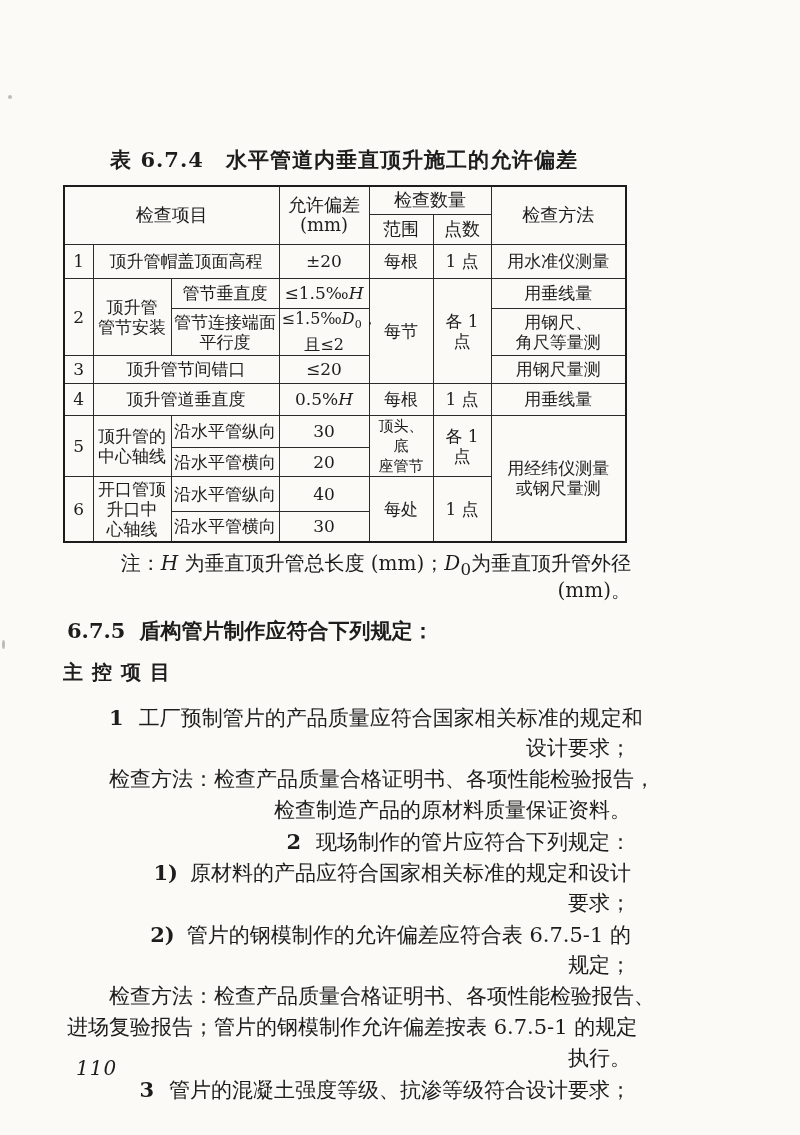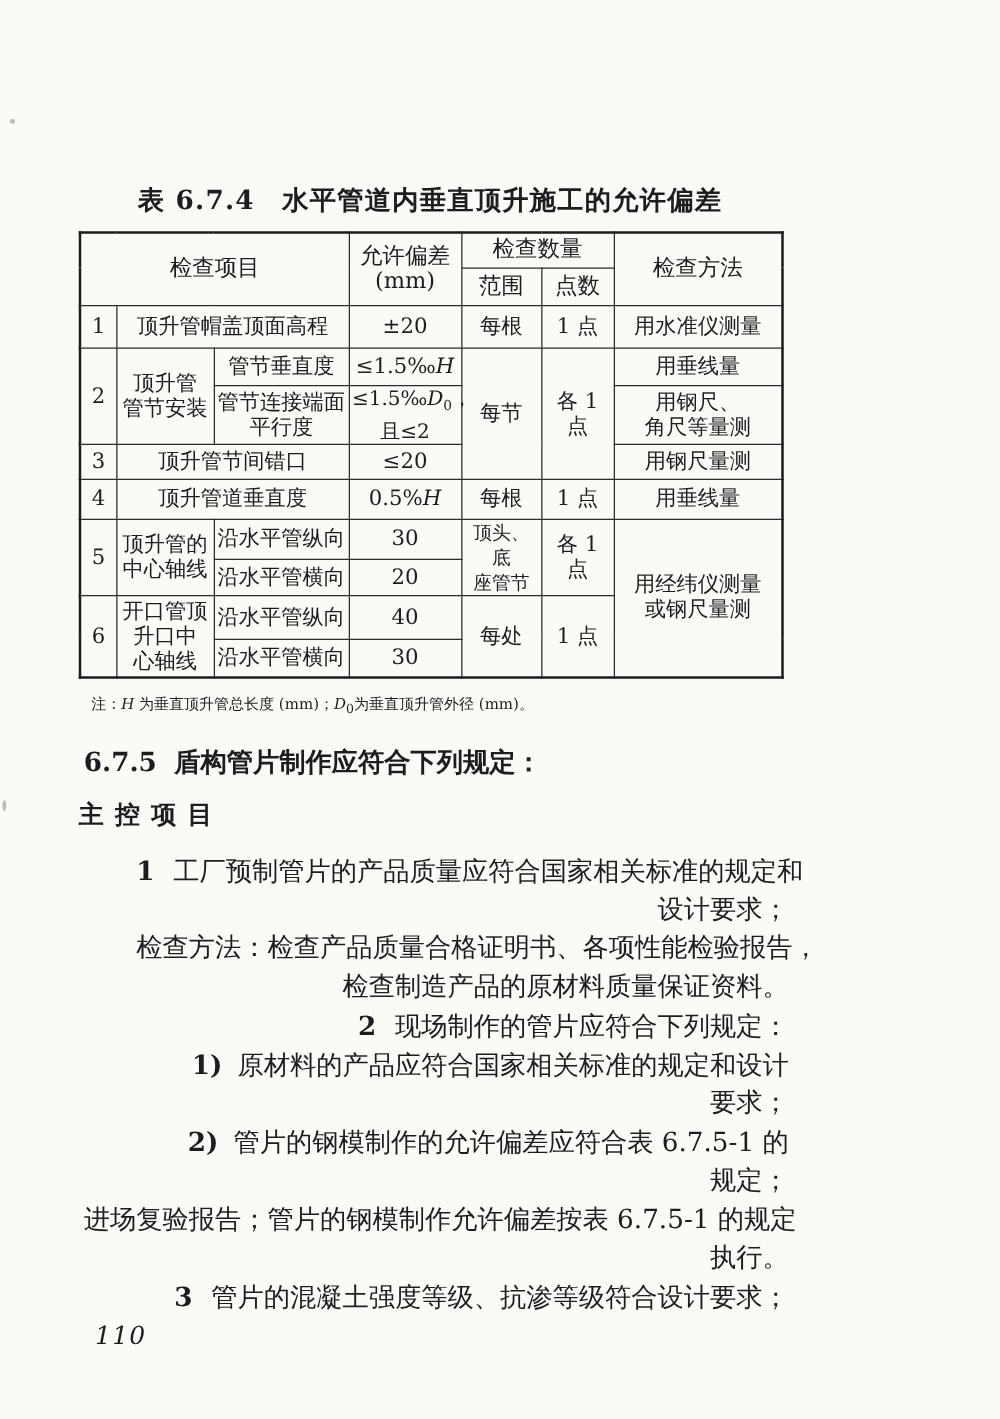"注：H 为垂直顶升管总长度 (mm)；D0为垂直顶升管外径 (mm)。" .note { font-size: 12px -> 20px; text-align: none -> right }
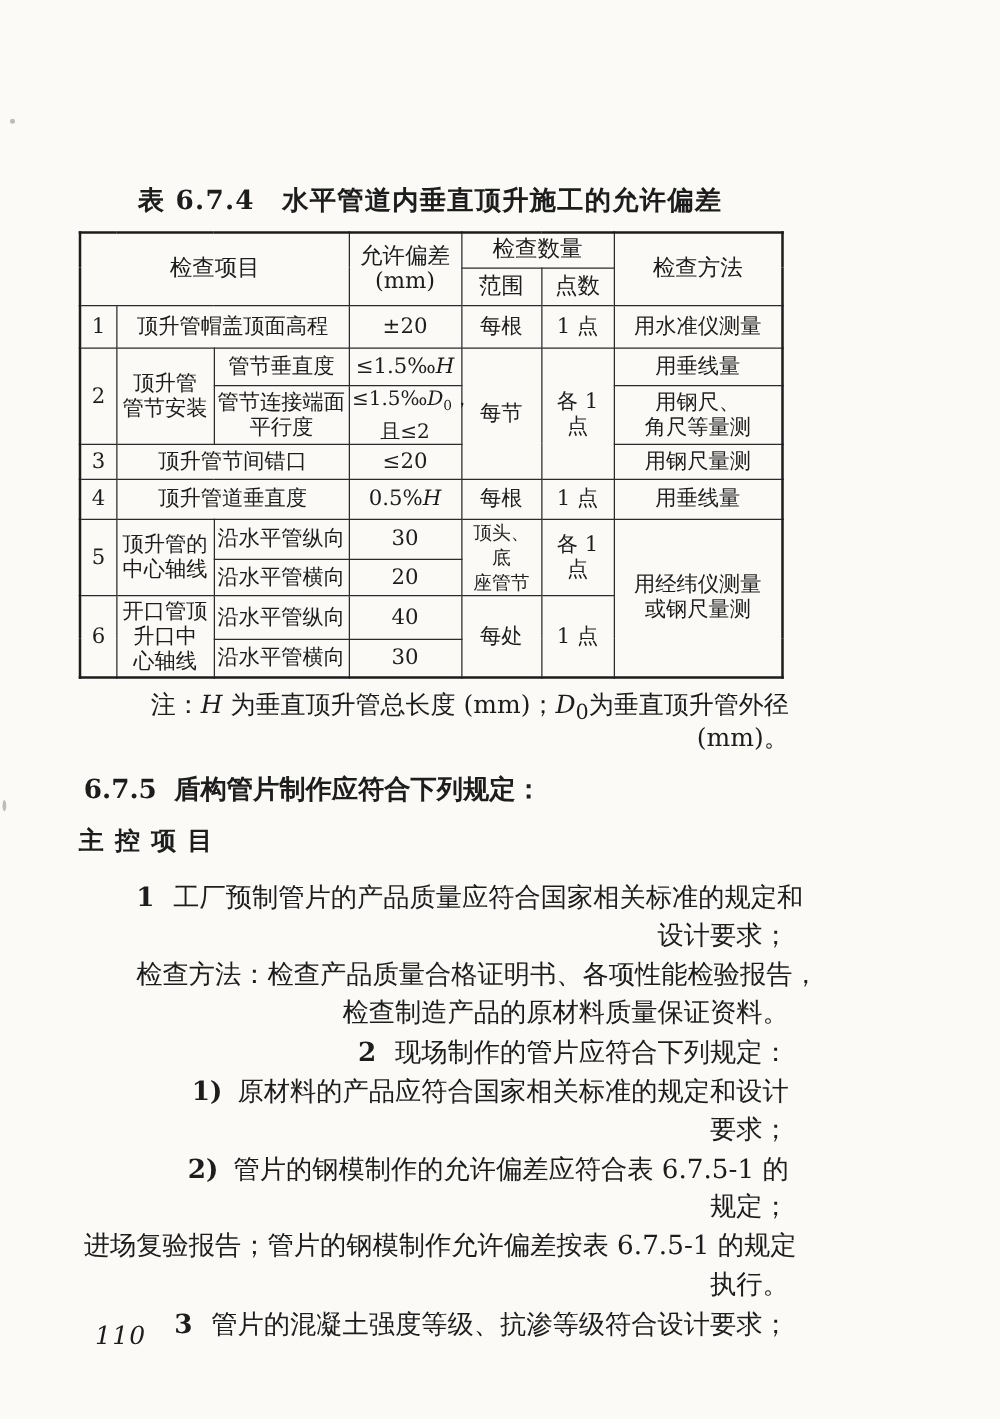"检查方法：检查产品质量合格证明书、各项性能检验报告、" p.it2 { html: none -> <p><span>检查方法：检查产品质量合格证明书、各项性能检验报告、</span></p> }
